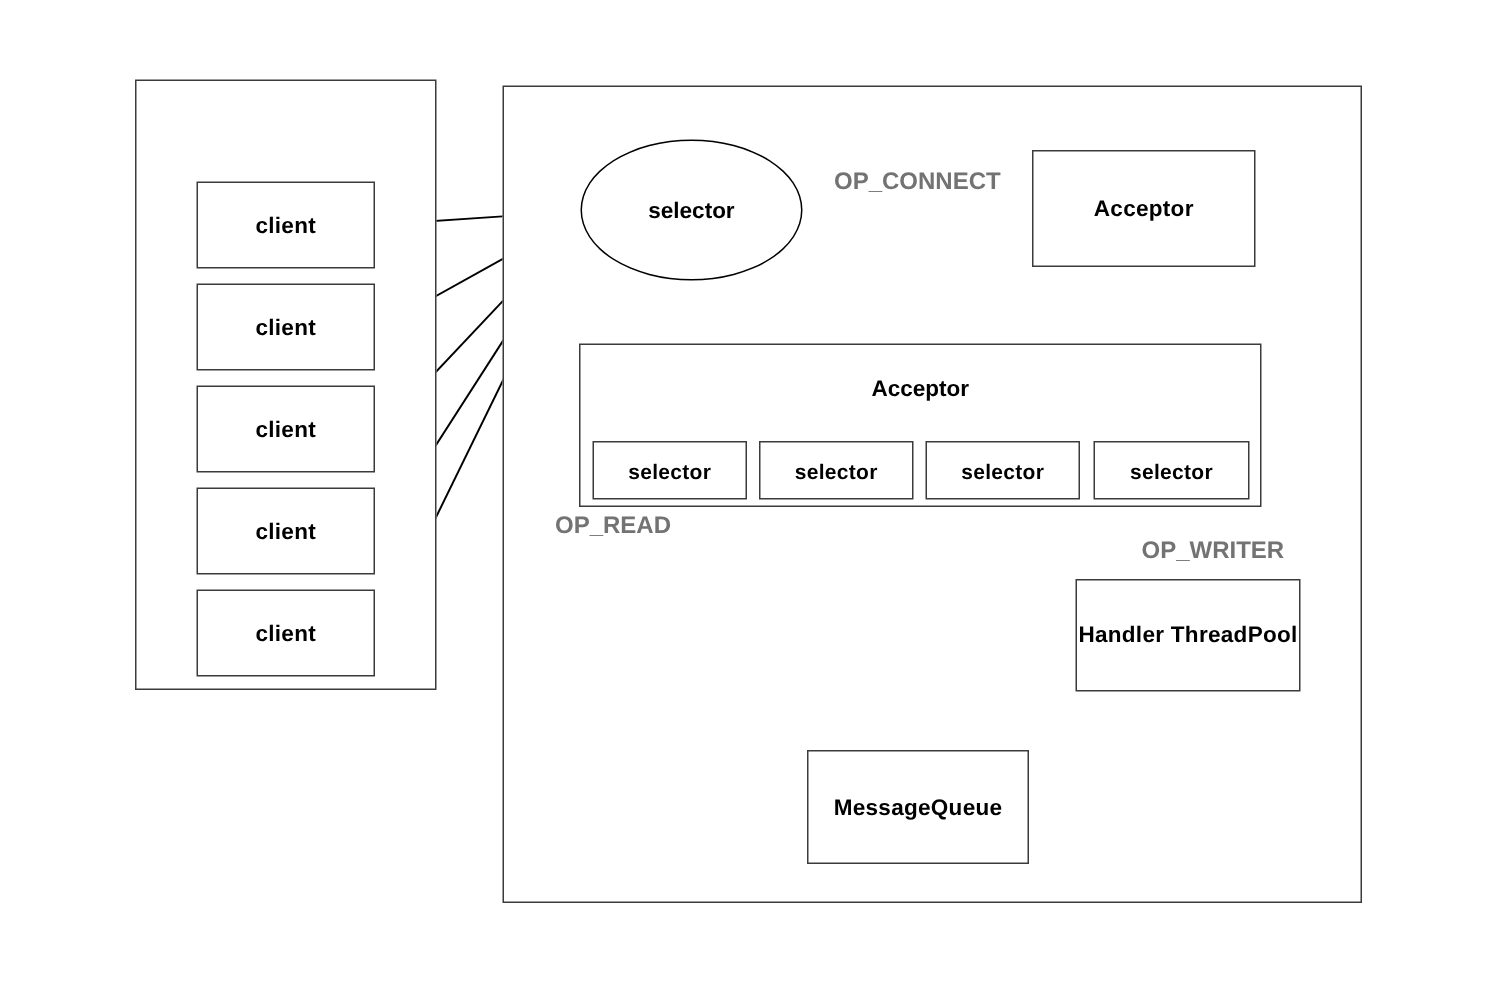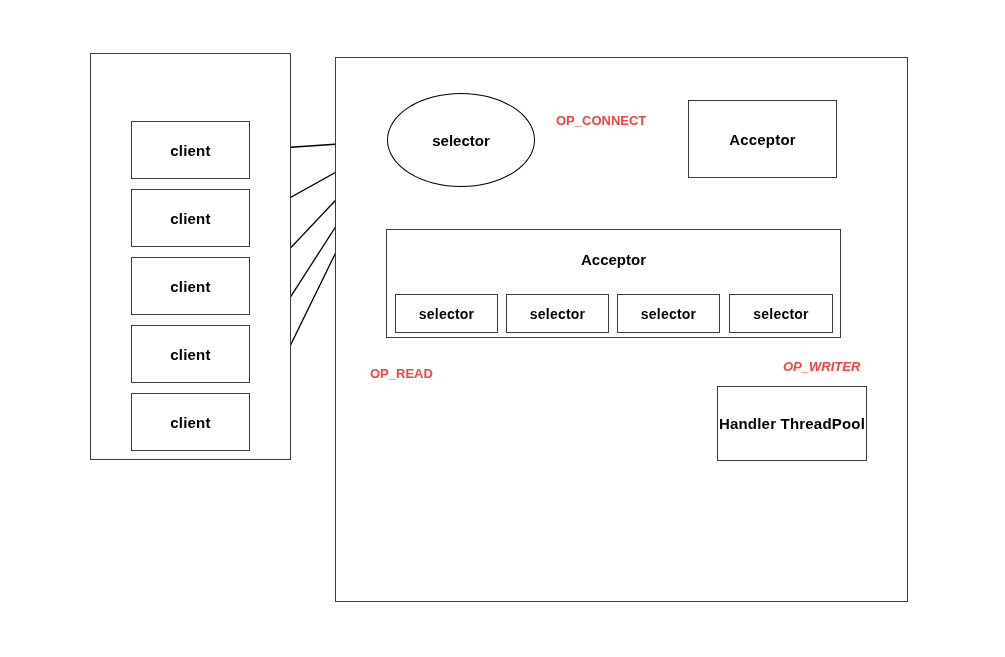"OP_CONNECT" .edge-label { color: #ef4444 -> #737373; font-size: 13px -> 16px }
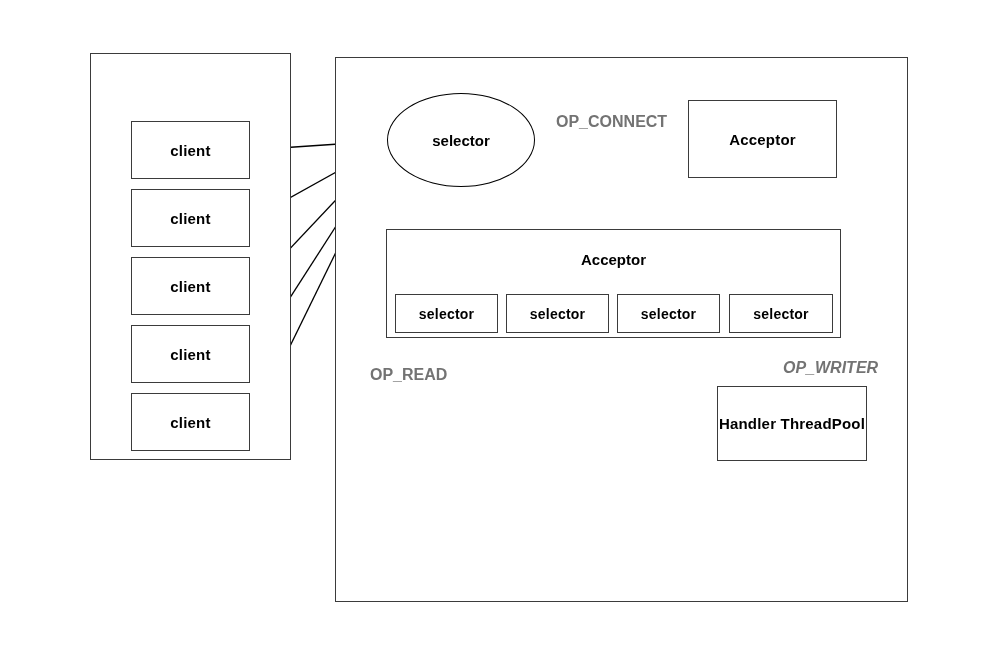"OP_READ" div.edge-label { top: 366px -> 342px }
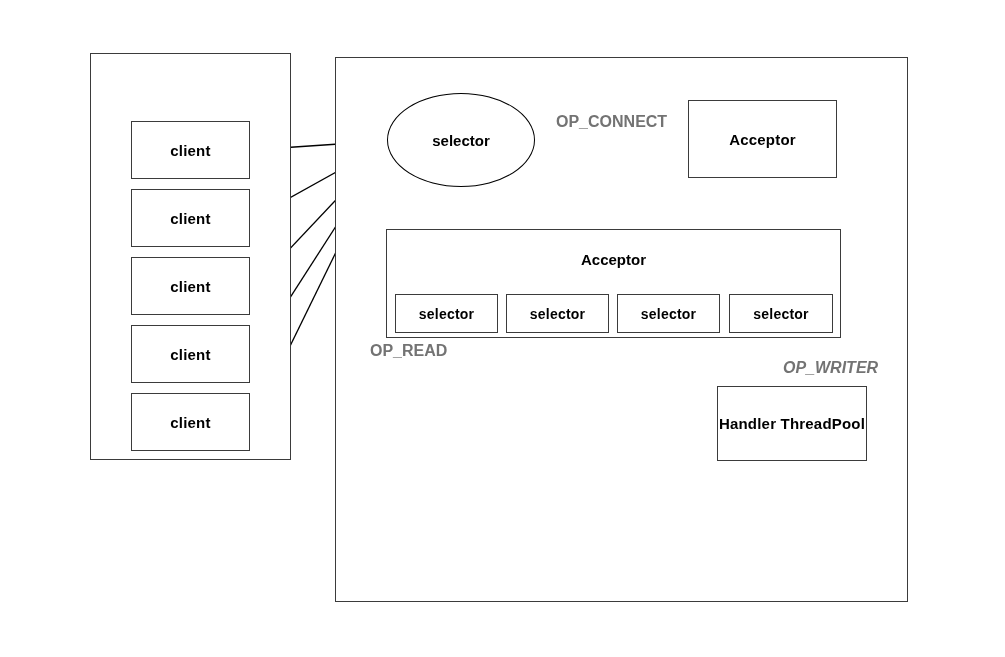"OP_WRITER" div.edge-label { font-style: italic -> none; left: 783px -> 761px }
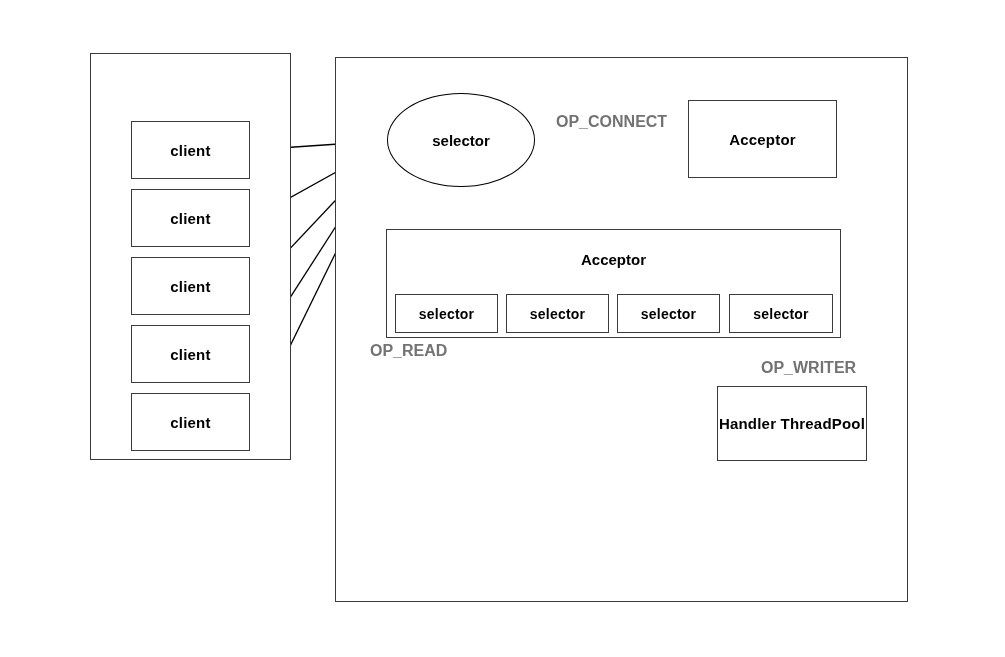"MessageQueue" div.node { html: none -> <div> <span>MessageQueue</span> </div> }
